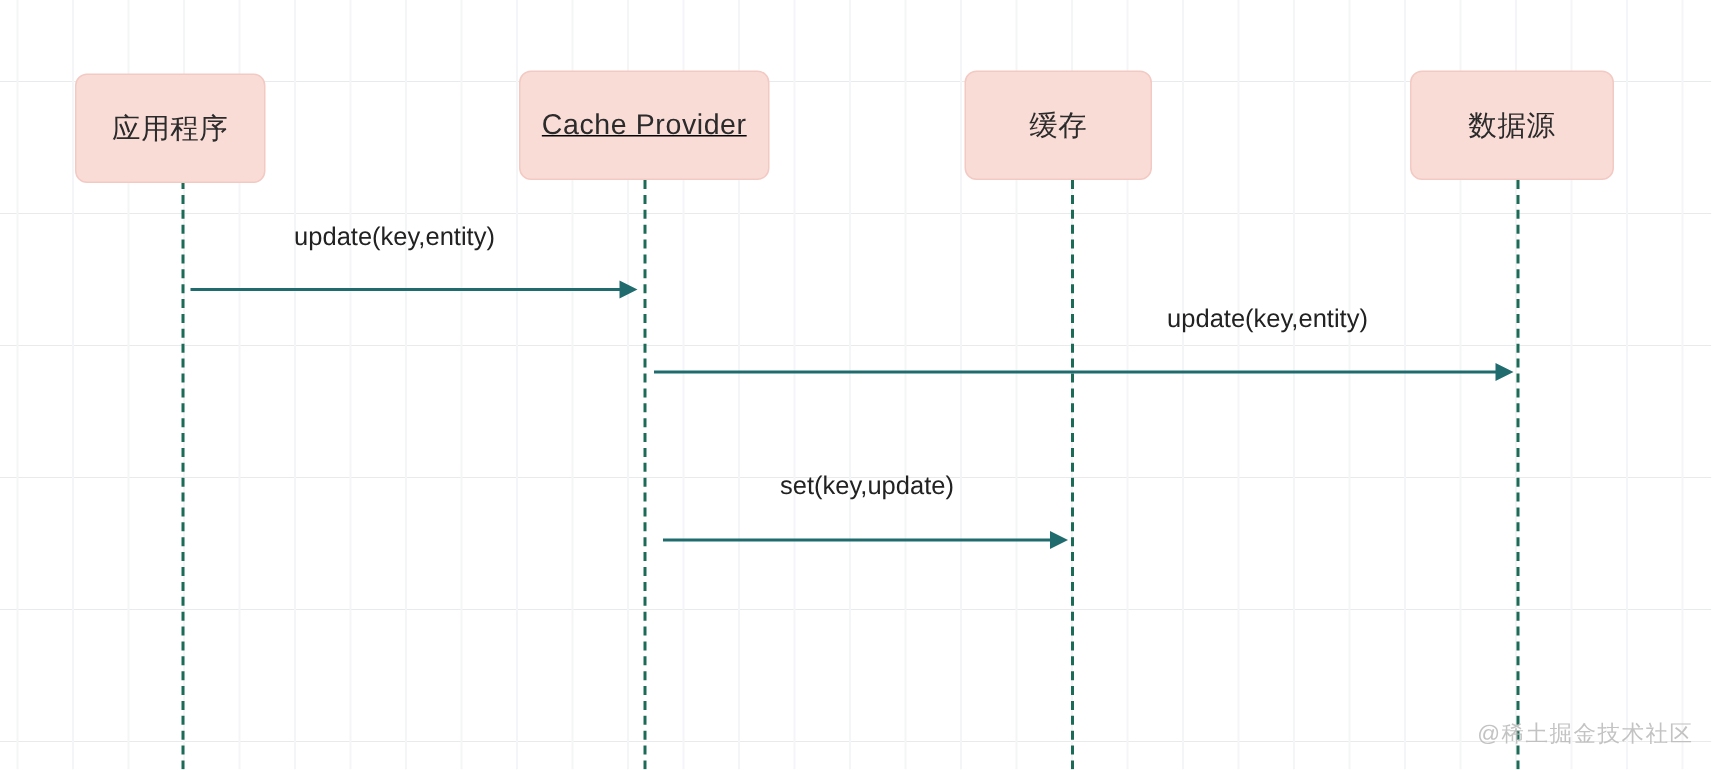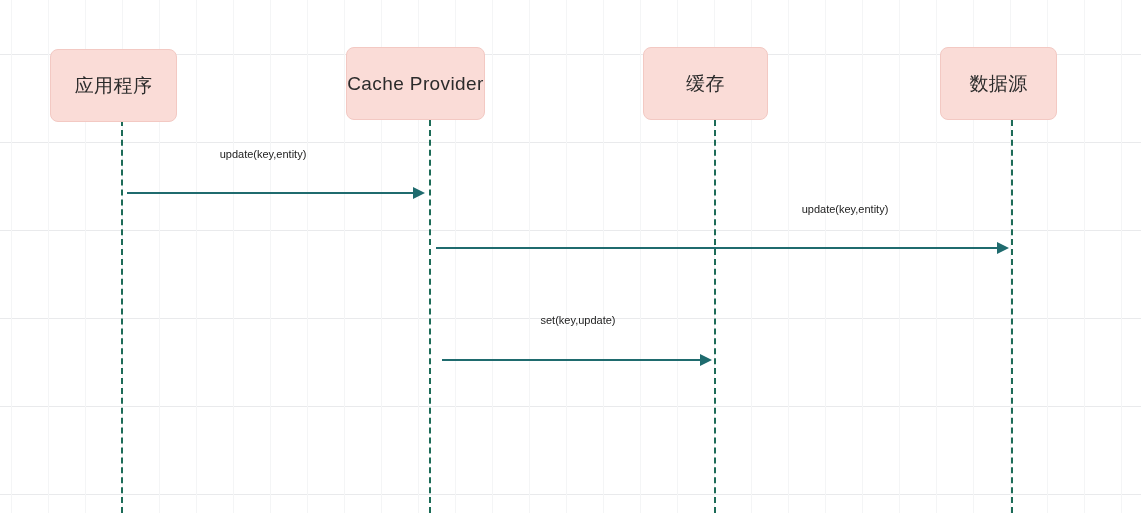"Cache Provider" div.participant-box { text-decoration: none -> underline; width: 139px -> 167px }
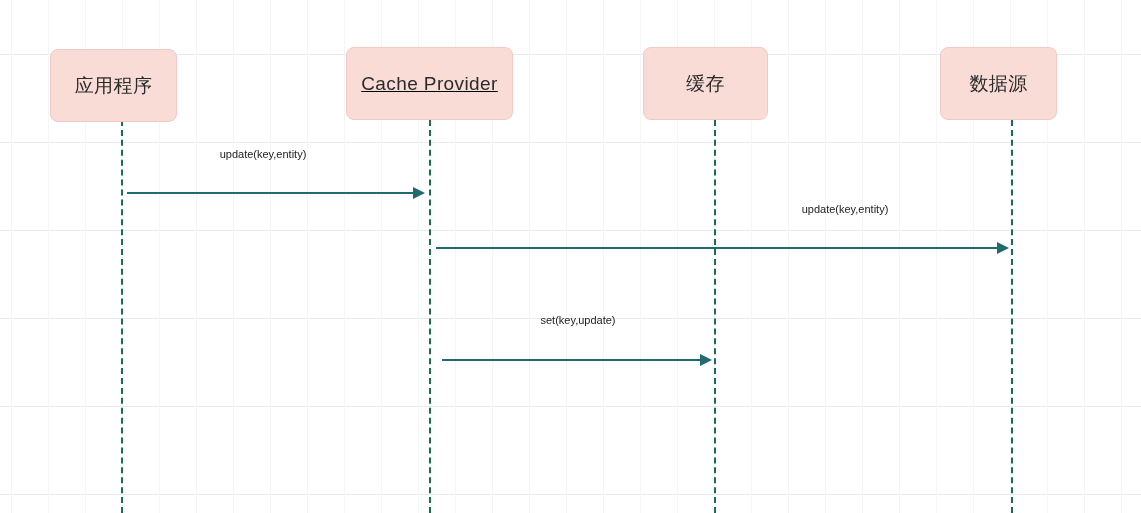"数据源" div.participant-box { width: 117px -> 136px }
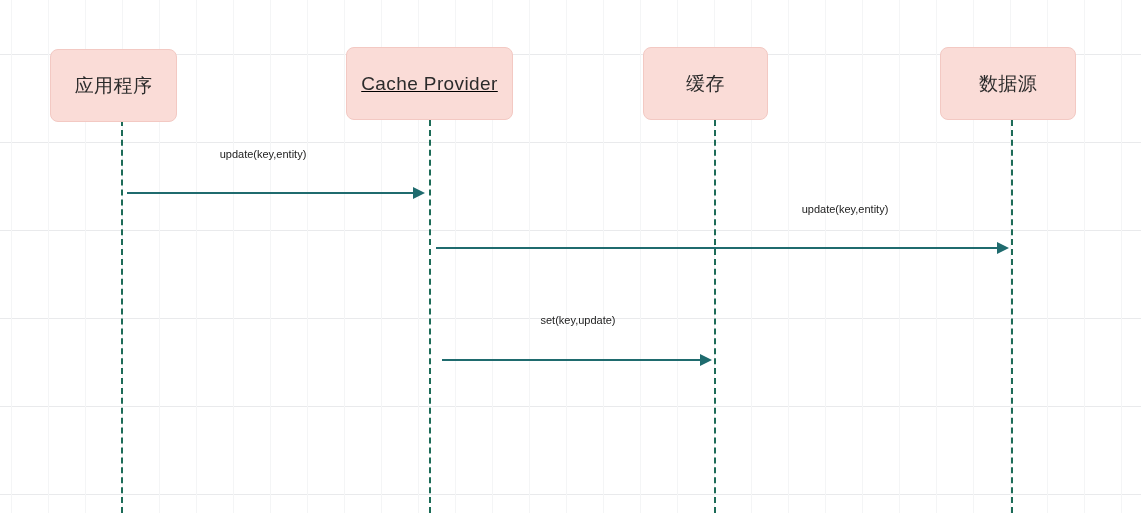"update(key,entity)" .msg-label { font-size: 11px -> 17px }
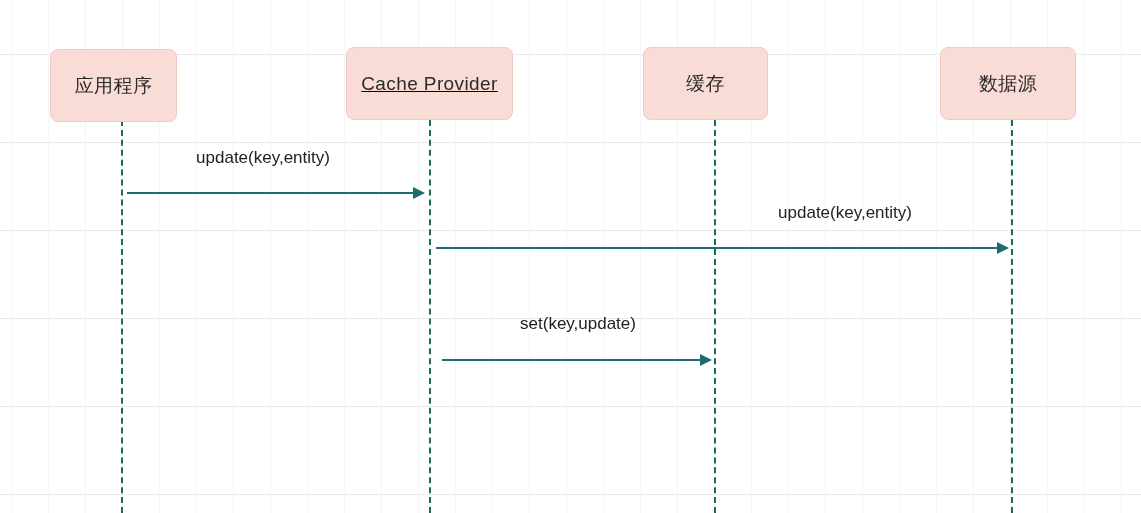"@稀土掘金技术社区" div { html: none -> <div>@稀土掘金技术社区</div> }
